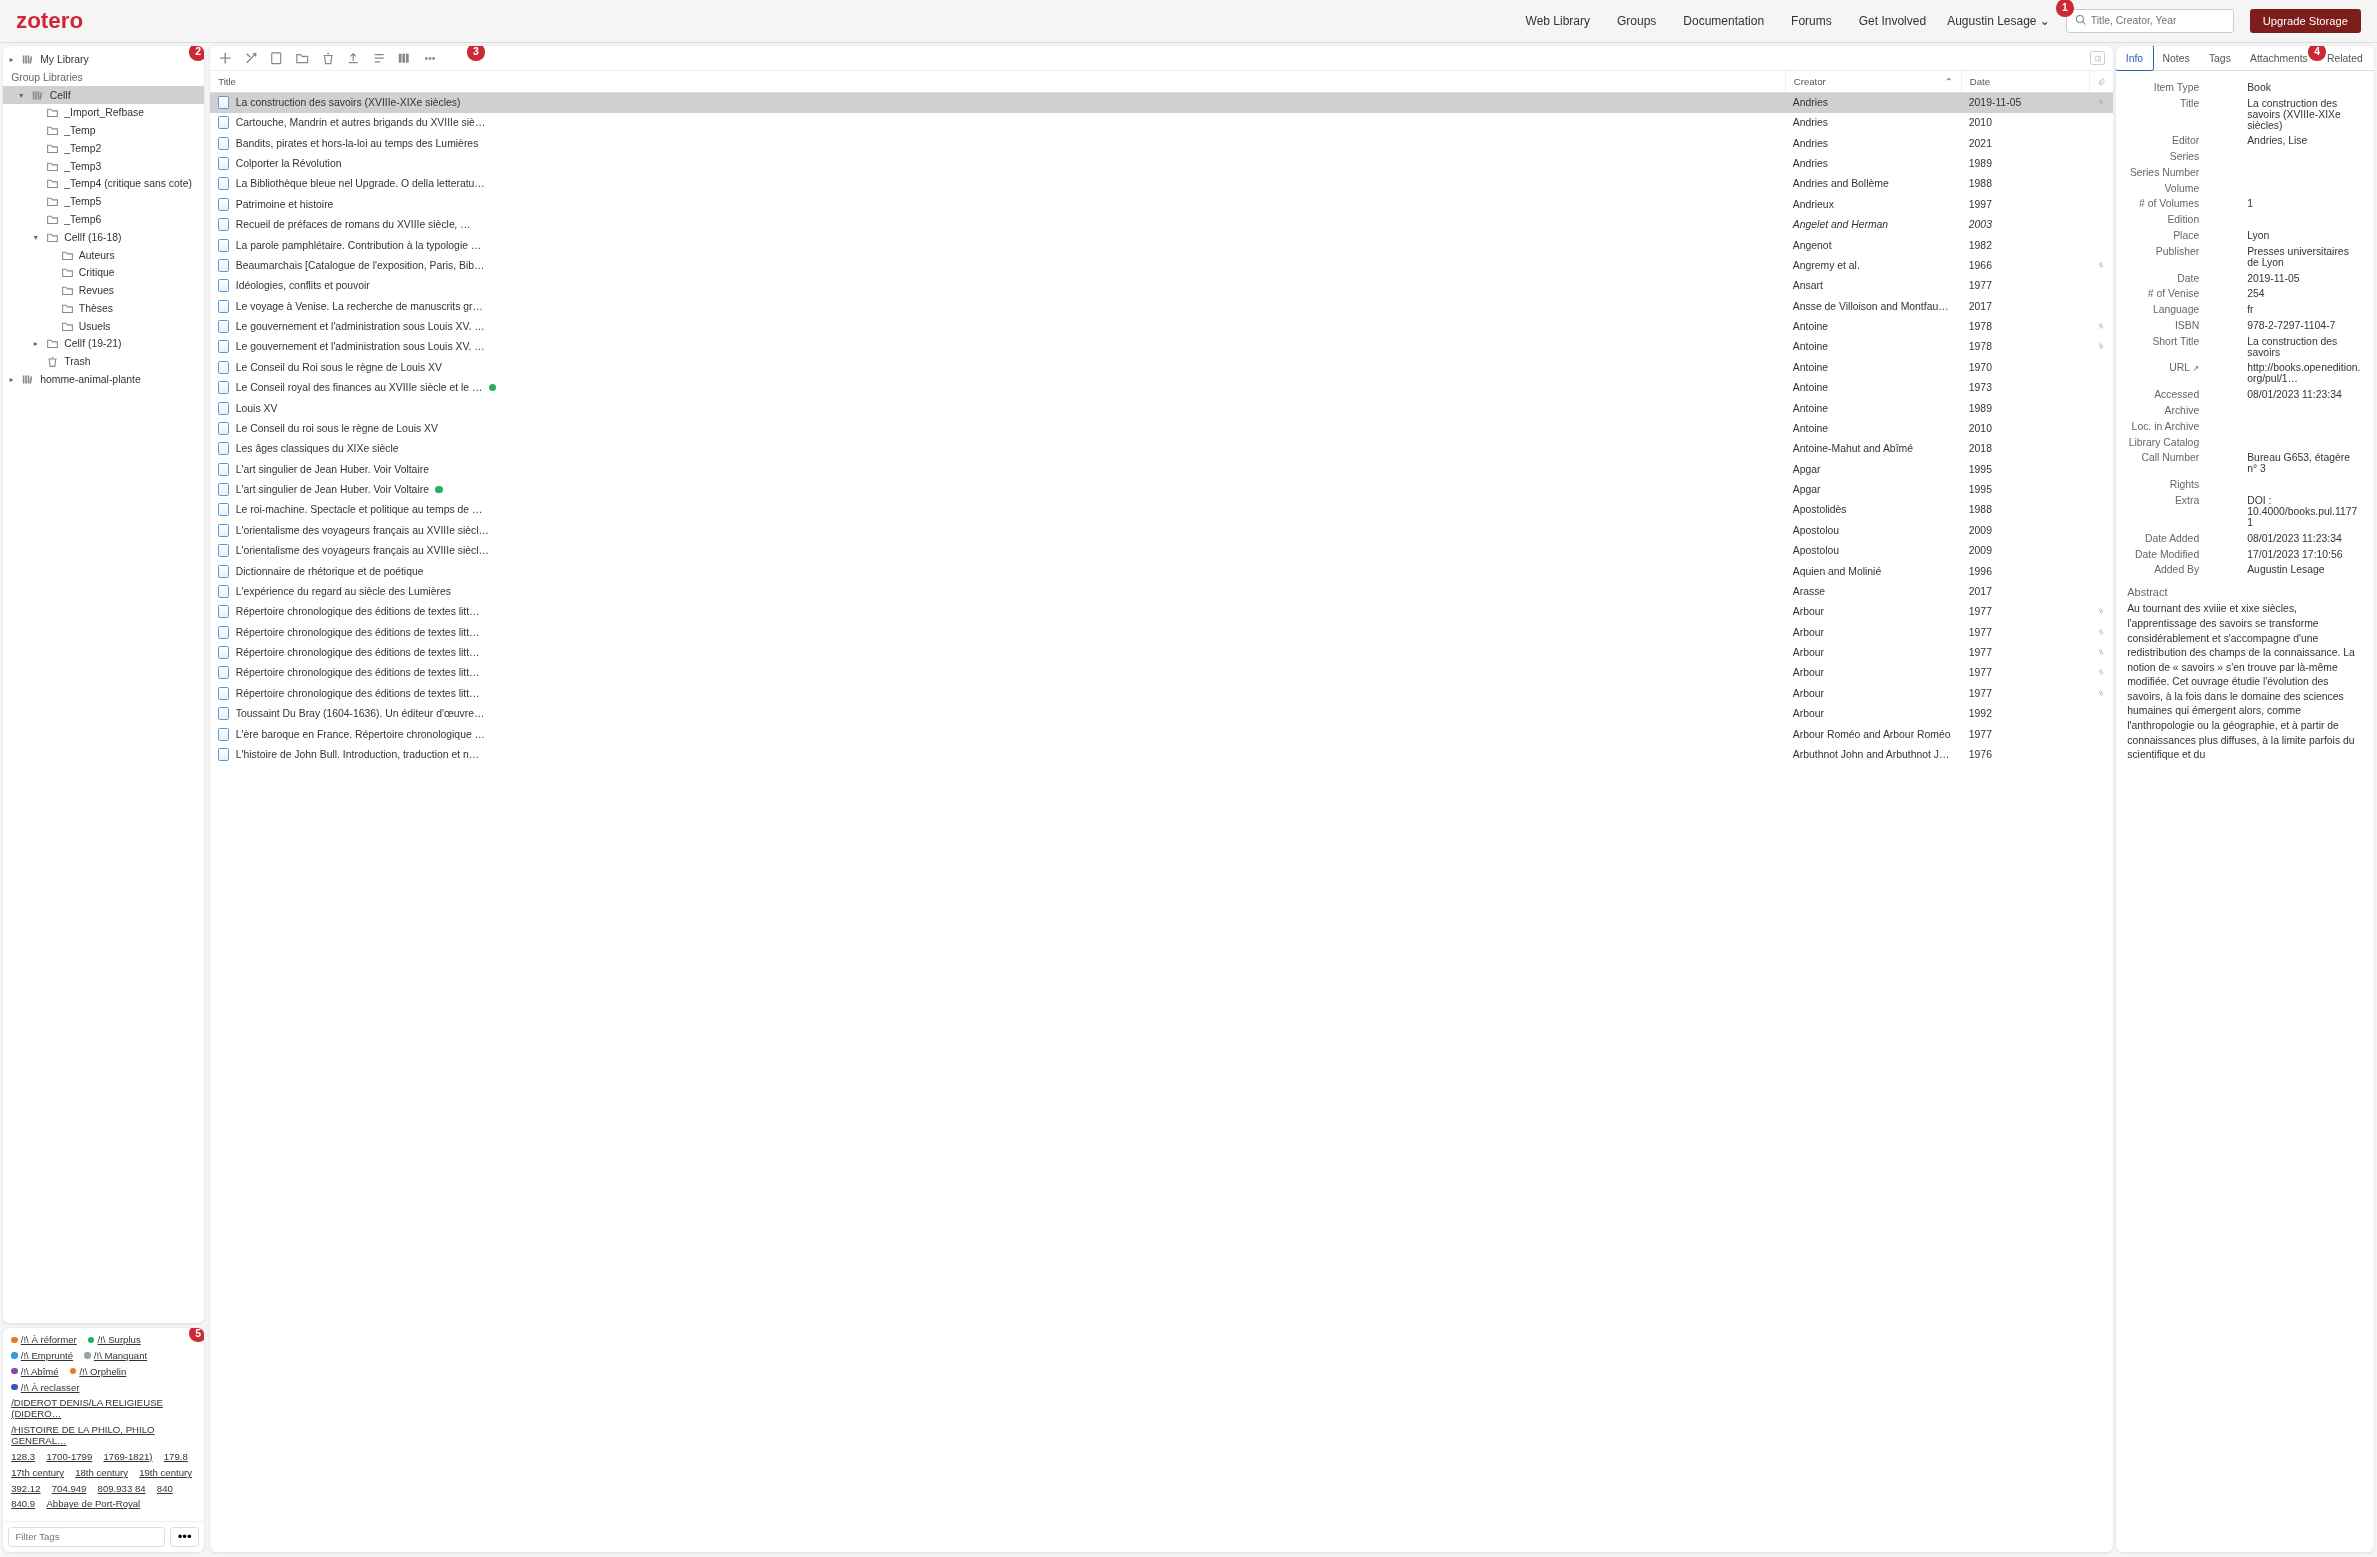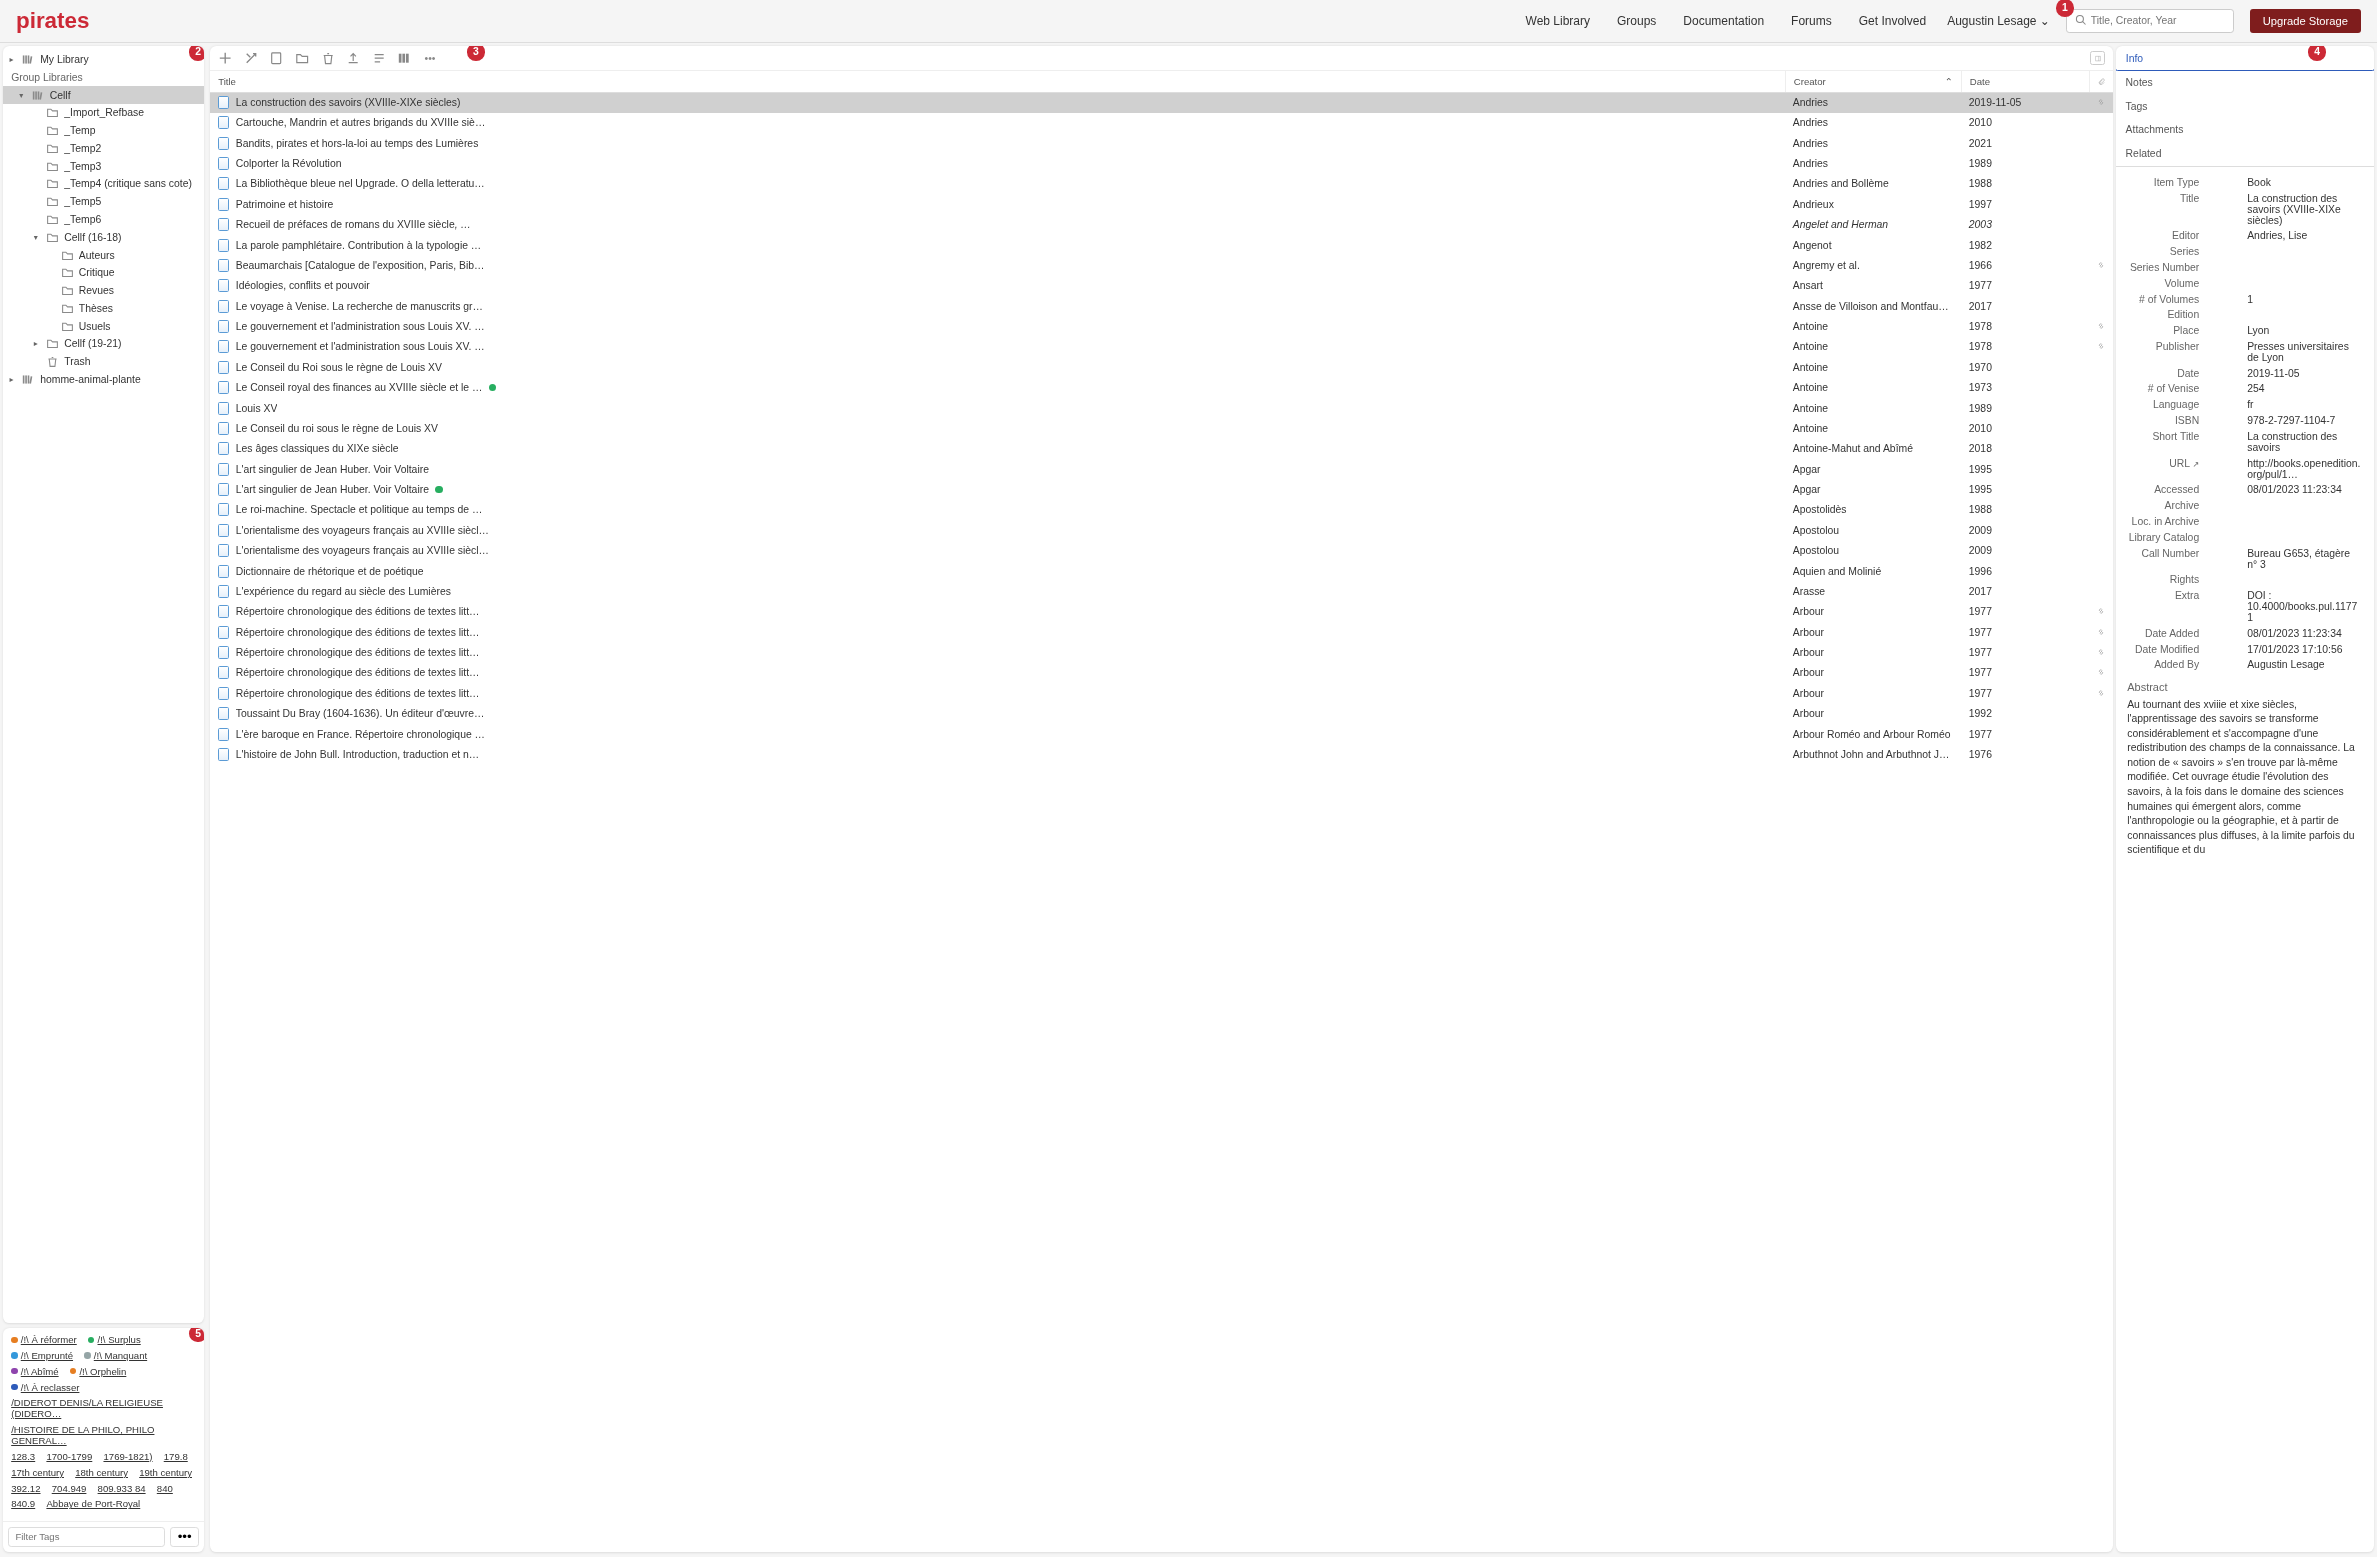"pirates" div.logo { text: pirates -> zotero }
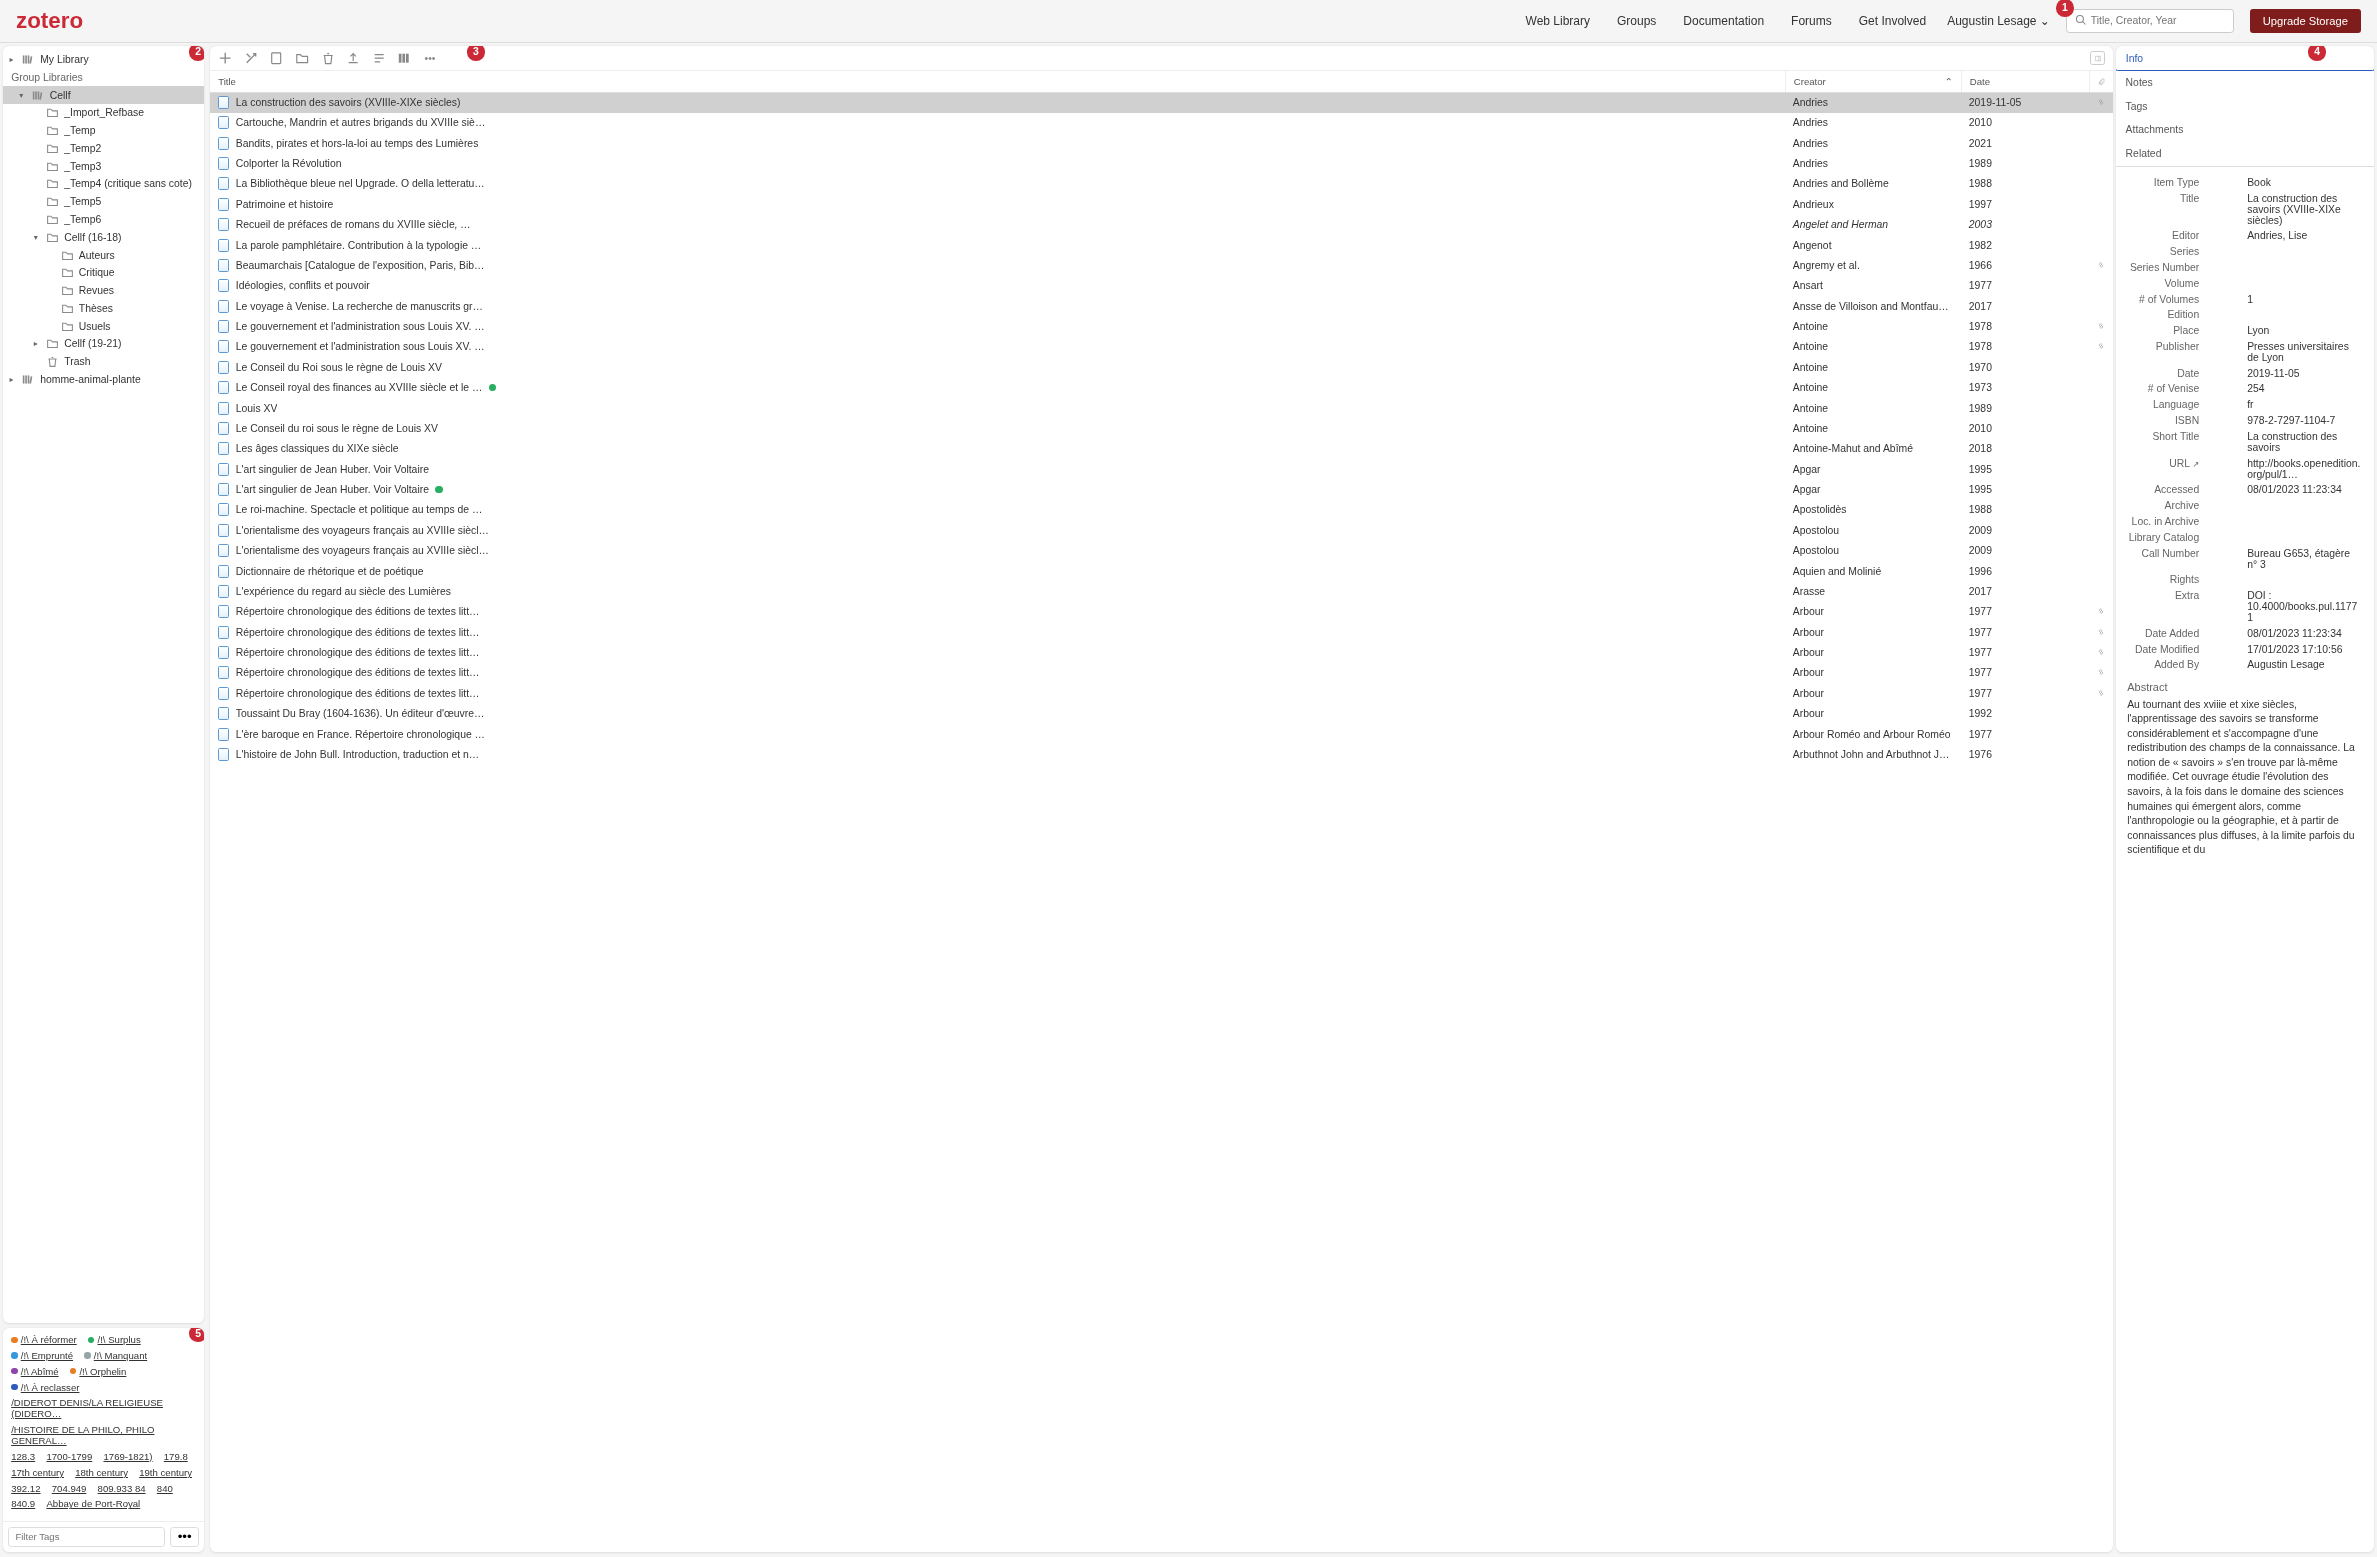"Info" .info-tabs { flex-direction: column -> none }
